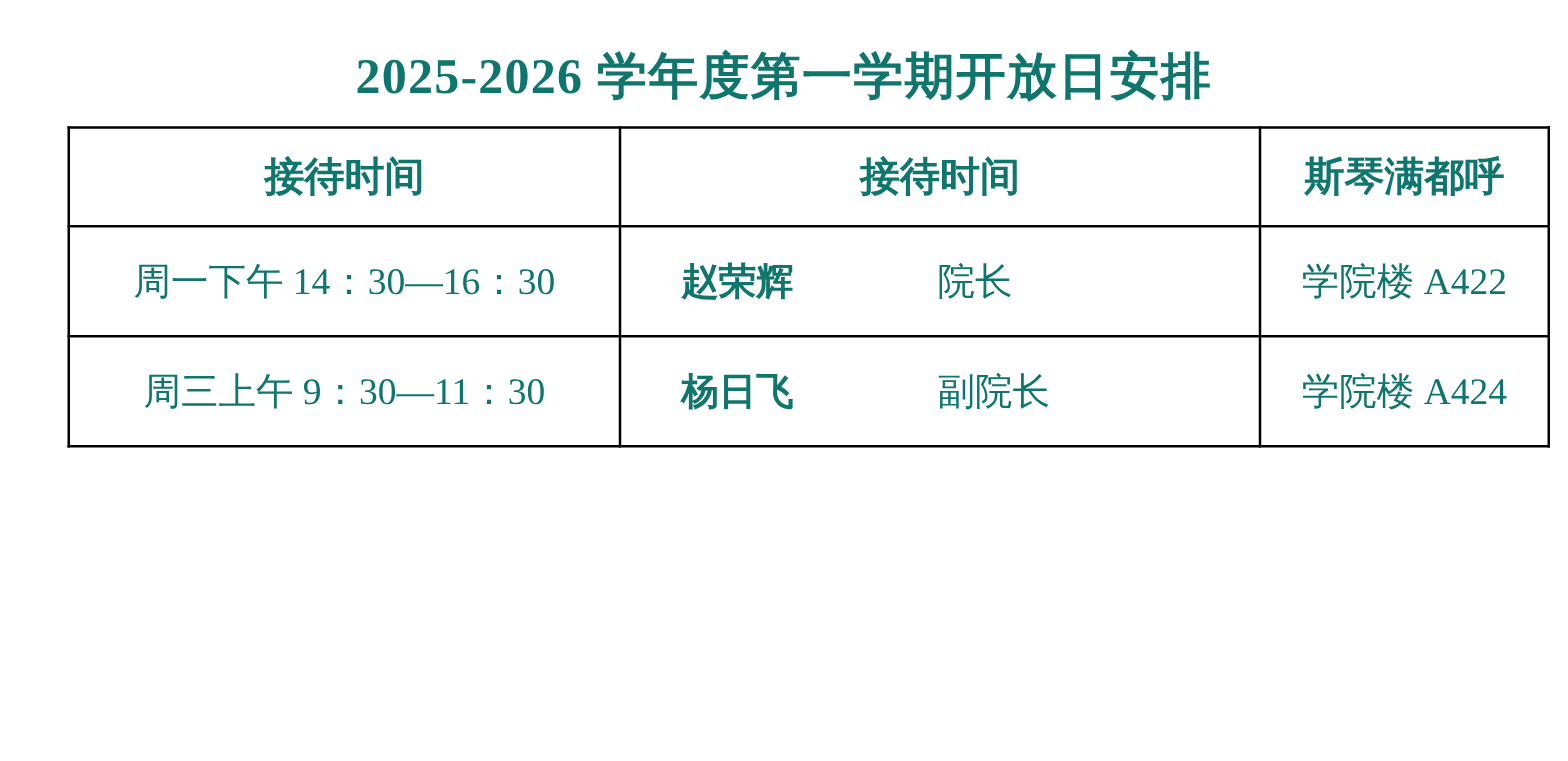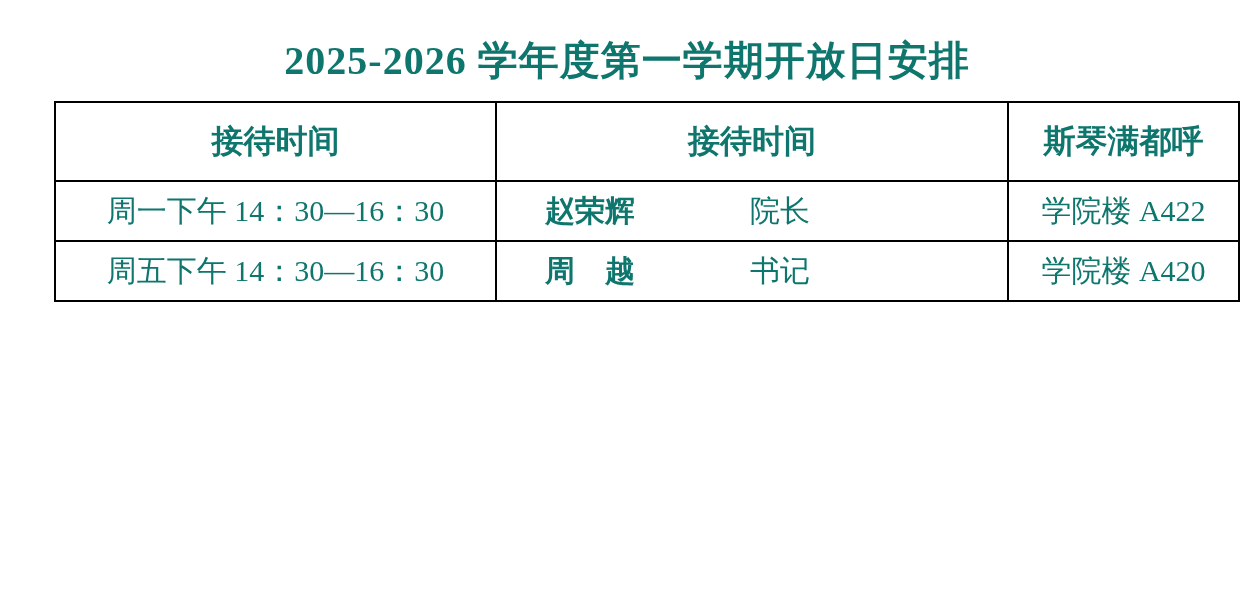"周一下午 14：30—16：30" .schedule tbody tr { height: 60px -> 88px }
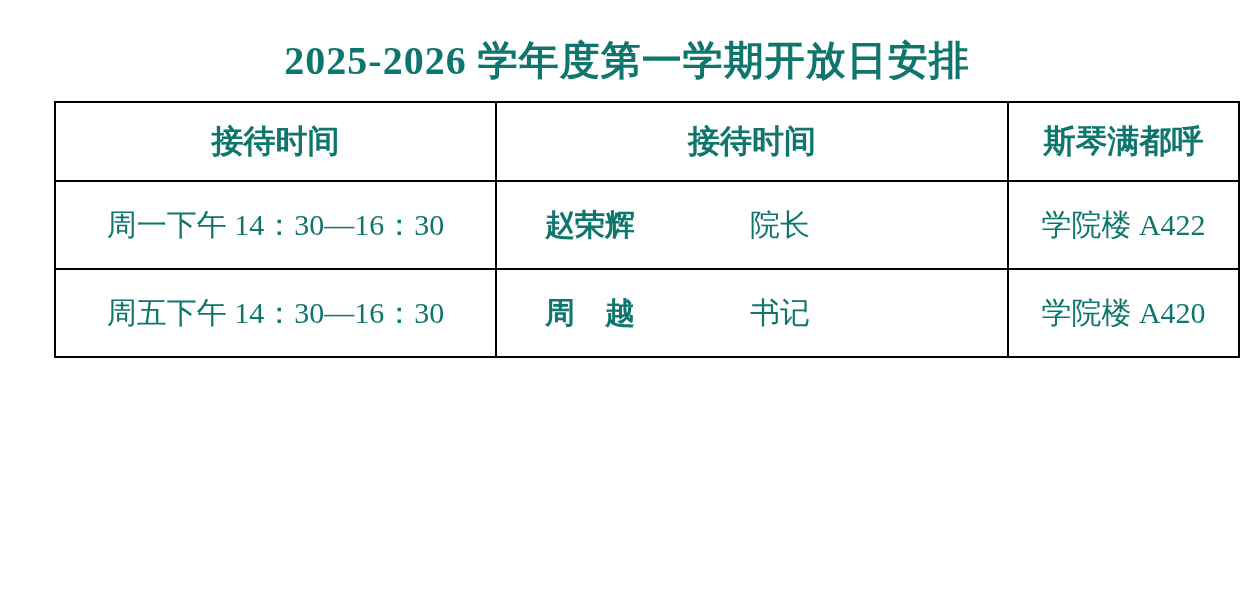"周三上午 9：30—11：30" tr { html: none -> <tr> <td>周三上午 9：30—11：30</td> <td> <span>杨日飞</span><span>副院长</span> </td> <td>学院楼 A424</td> </tr> }
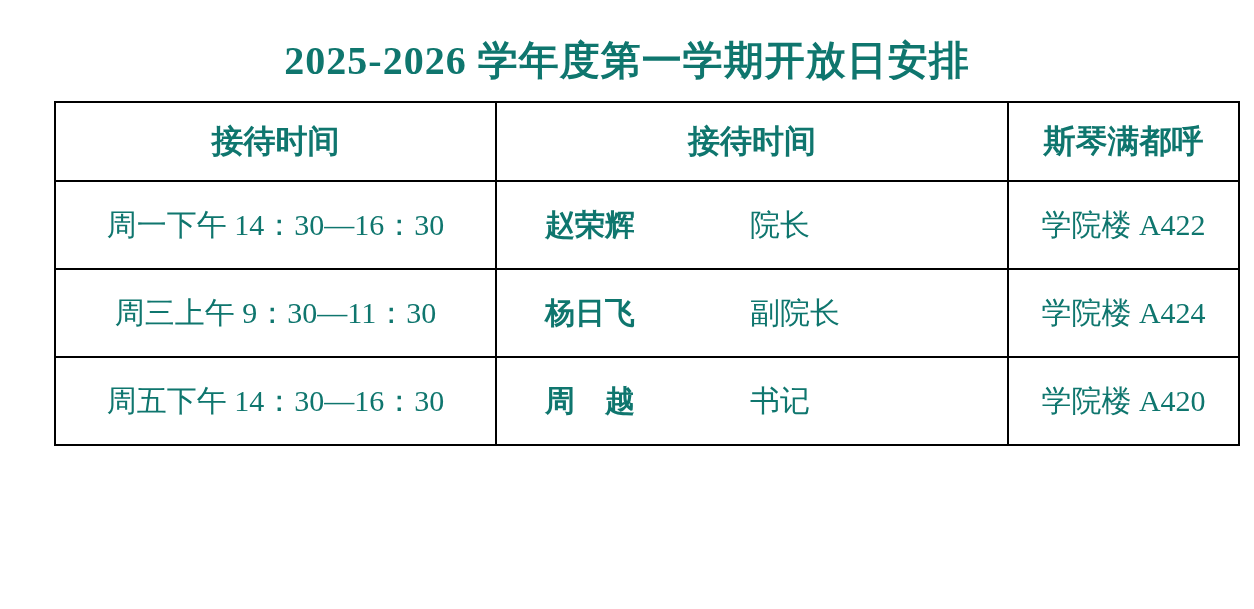"周五下午 14：30—16：30" tr { html: <tr> <td>周五下午 14：30—16：30</td> <td> <span>周 越</span><span>书记</span> </td> <td>学院楼 A420</td> </tr> -> none }
